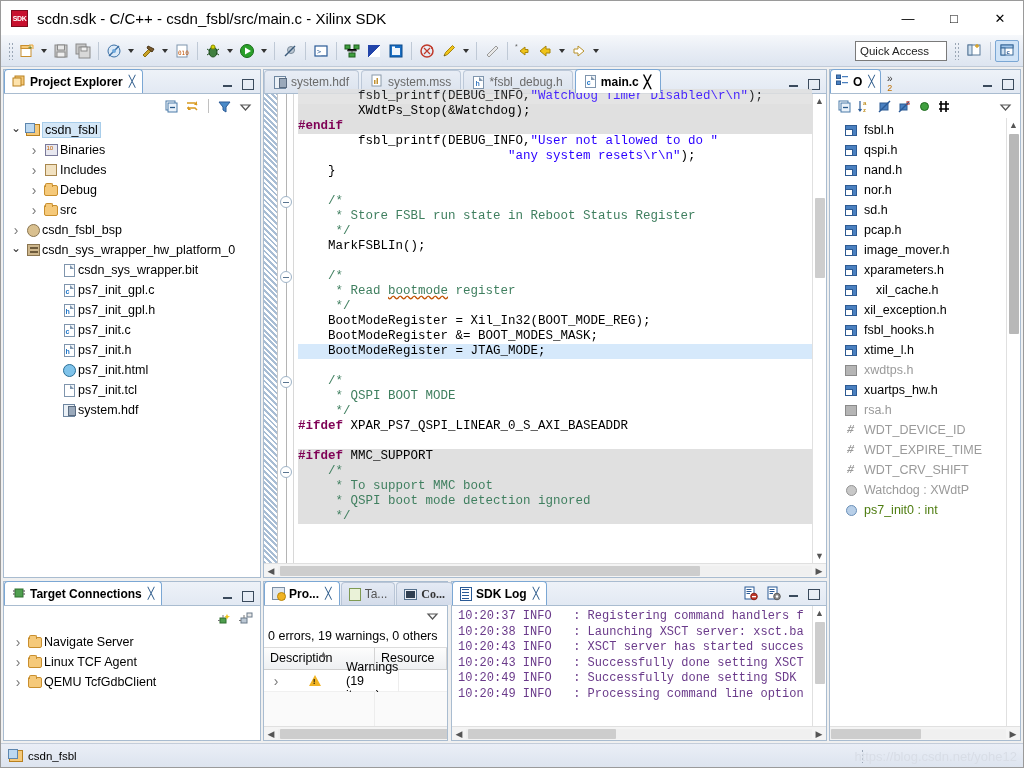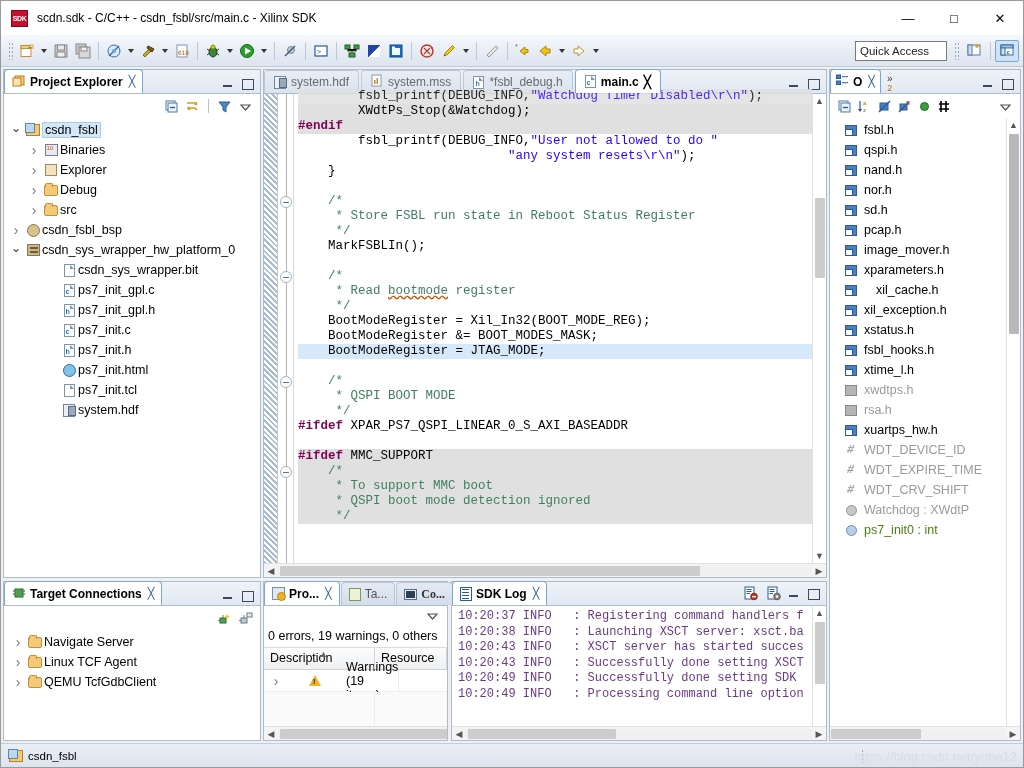"scdn.sdk - C/C++ - csdn_fsbl/src/main.c" .title-text { font-size: 12px -> 15px }
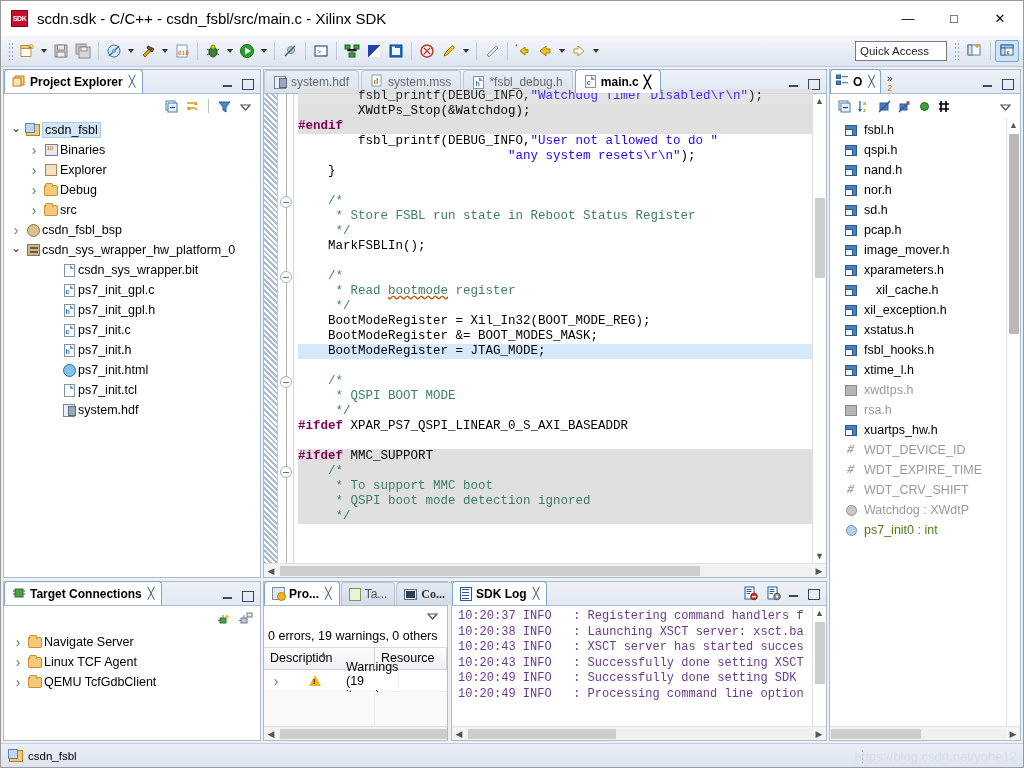"Explorer" span.lbl { text: Explorer -> Includes }
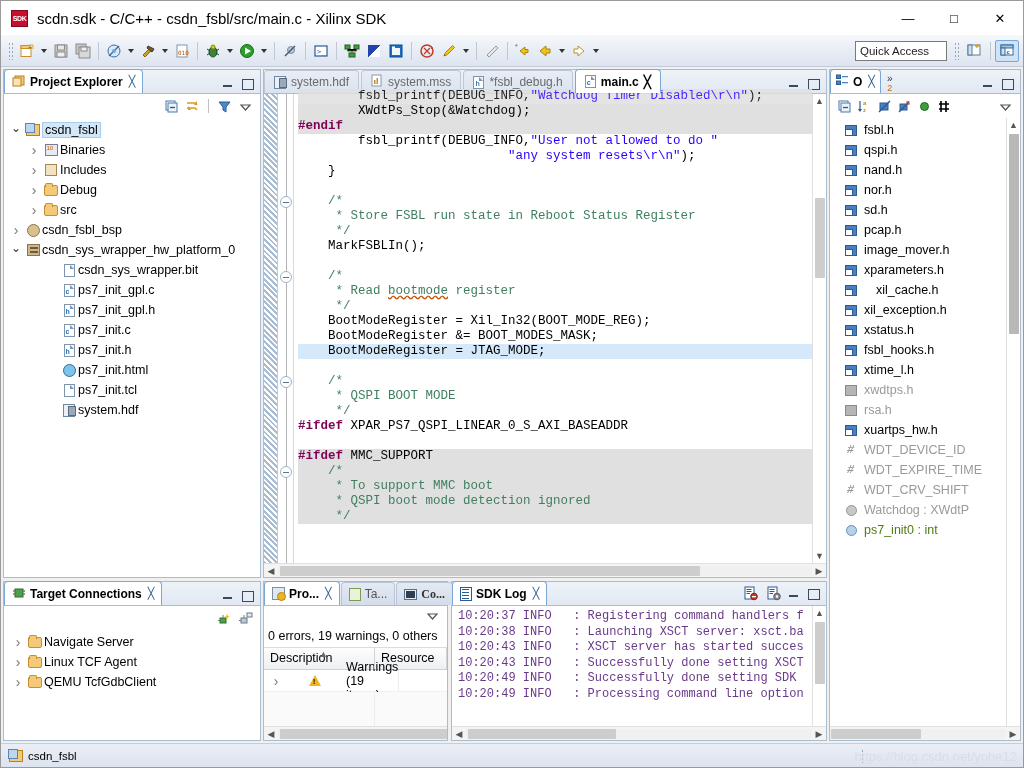"xstatus.h" div.tree-row { html: <div> <span></span> <span> <span></span> </span> <span>xstatus.h</span> </div> -> none }
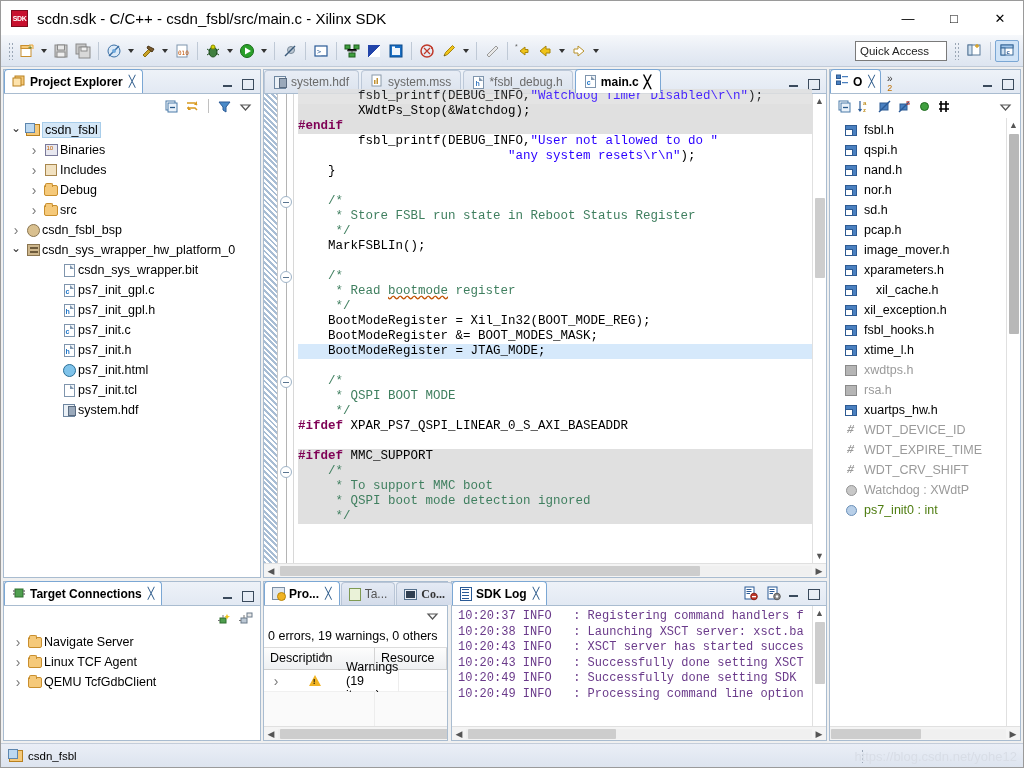"rsa.h" div.tree-row { order: before "xuartps_hw.h" -> after "xuartps_hw.h" }
